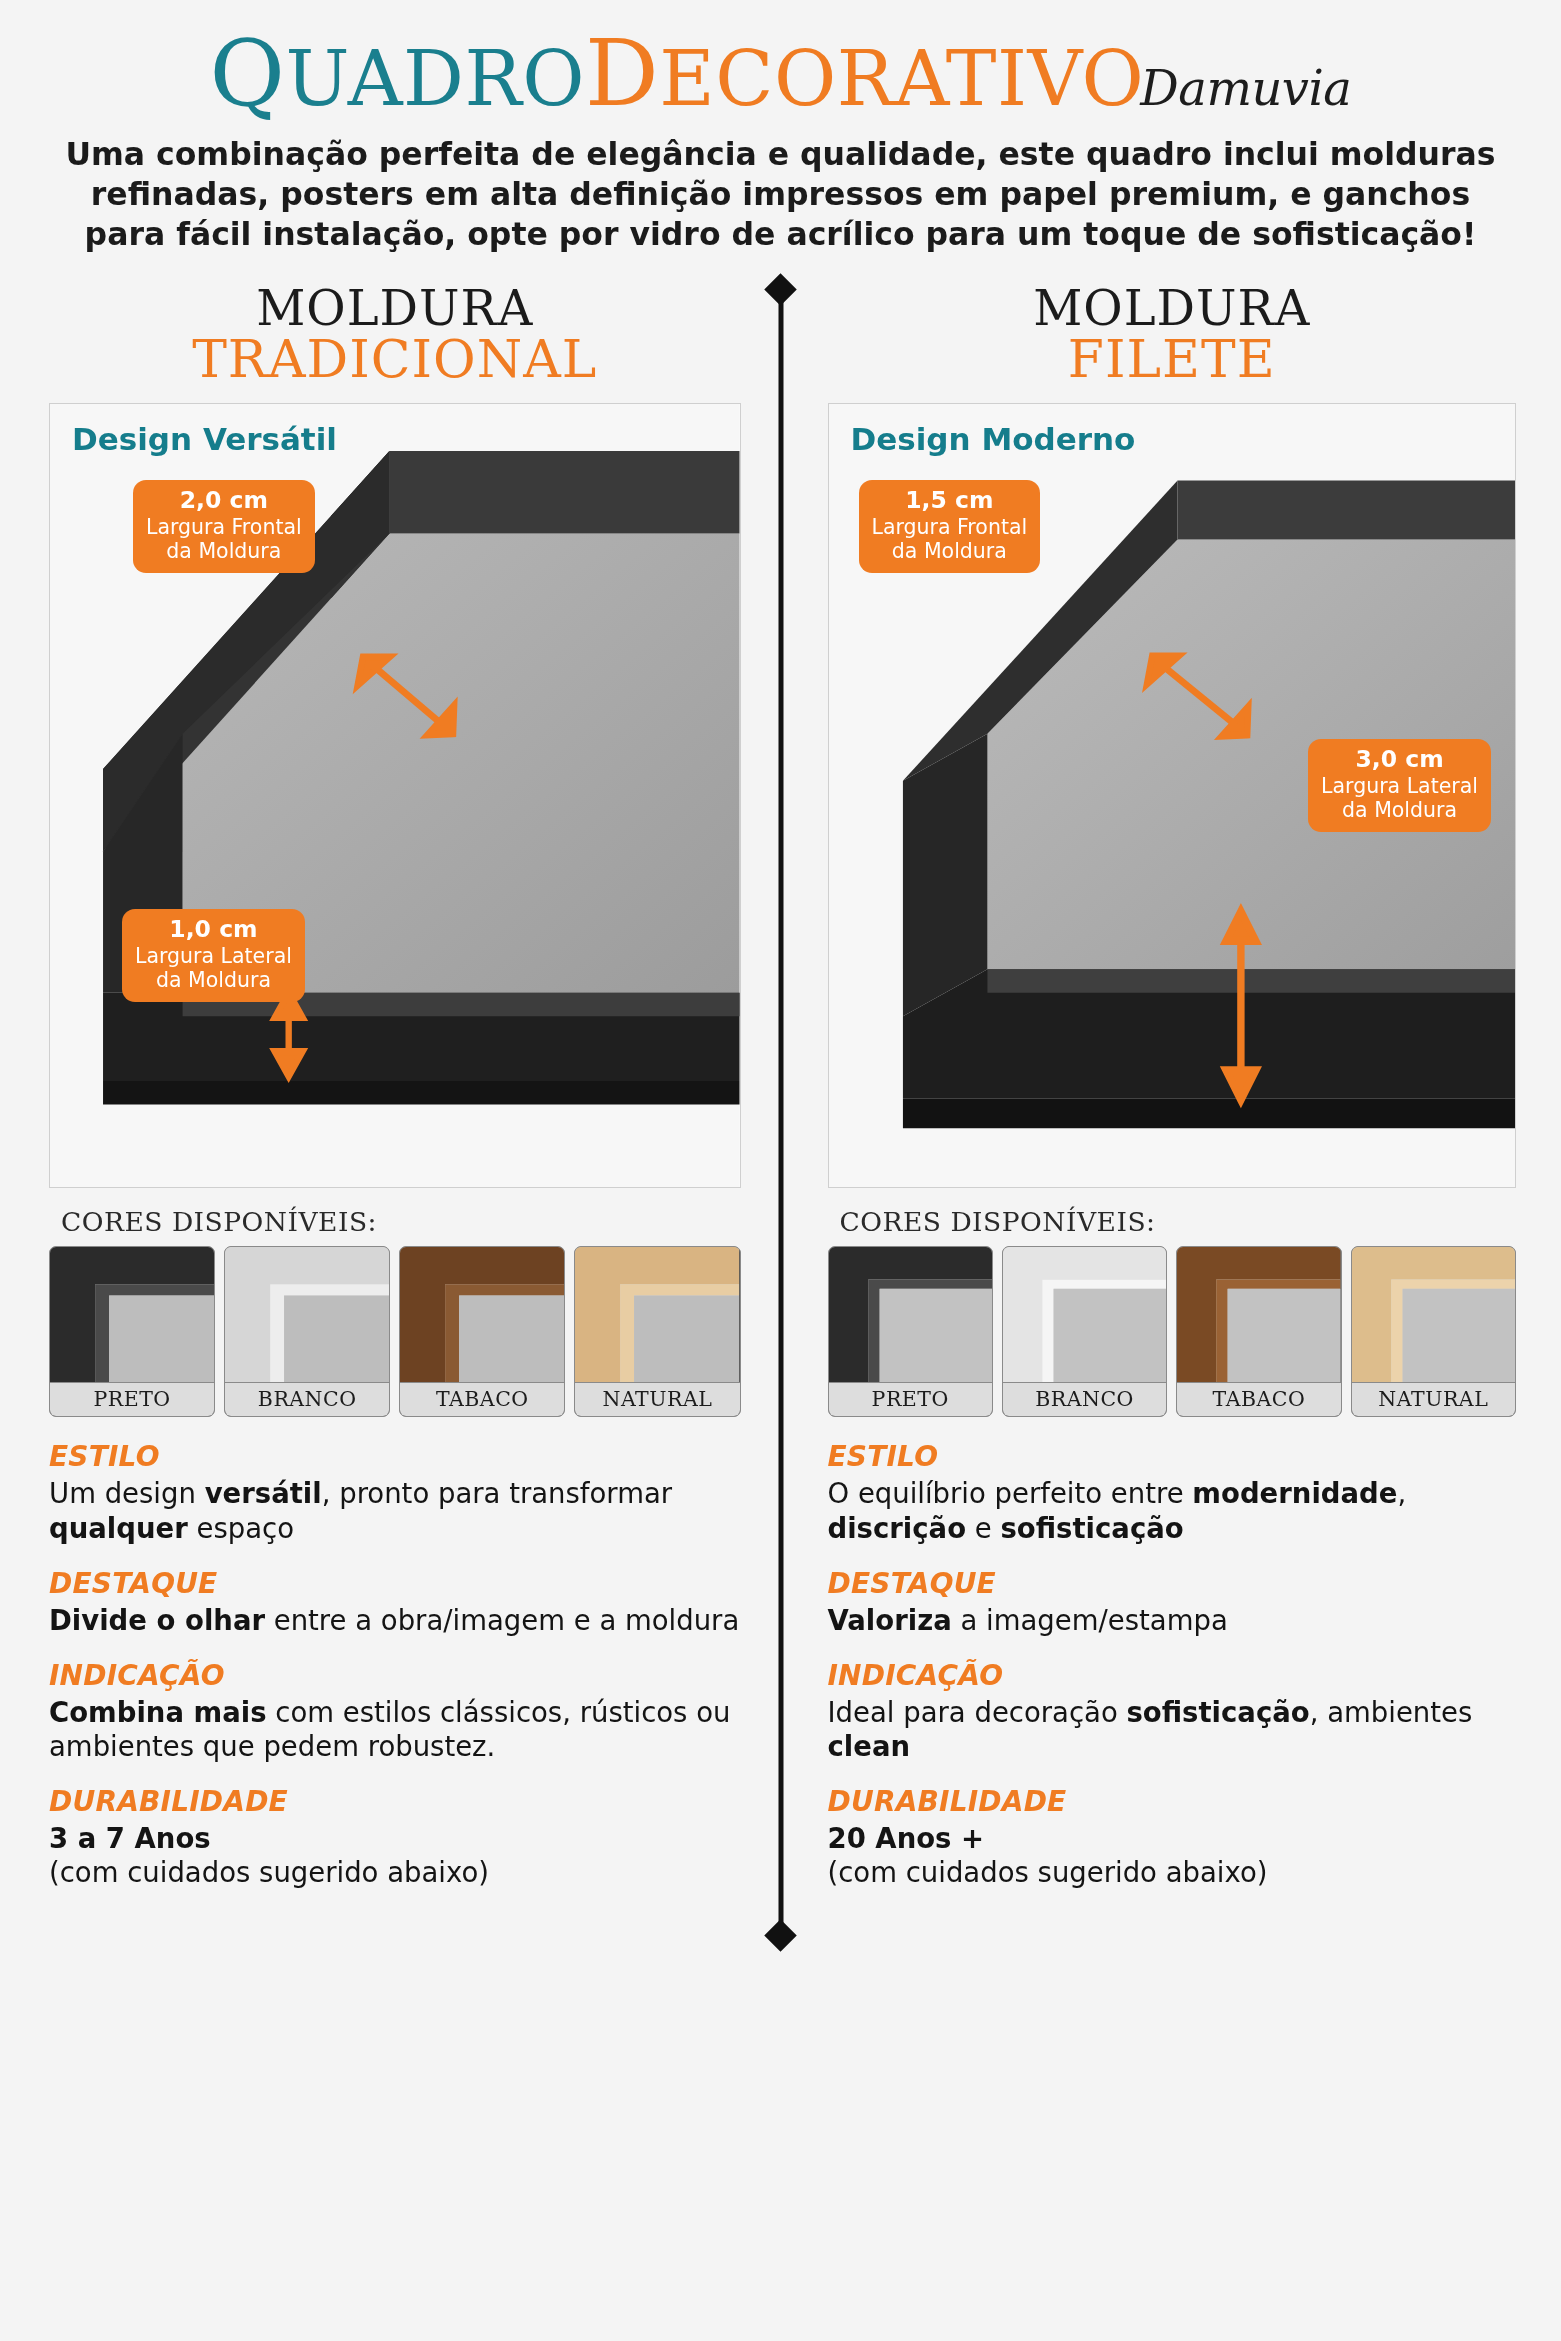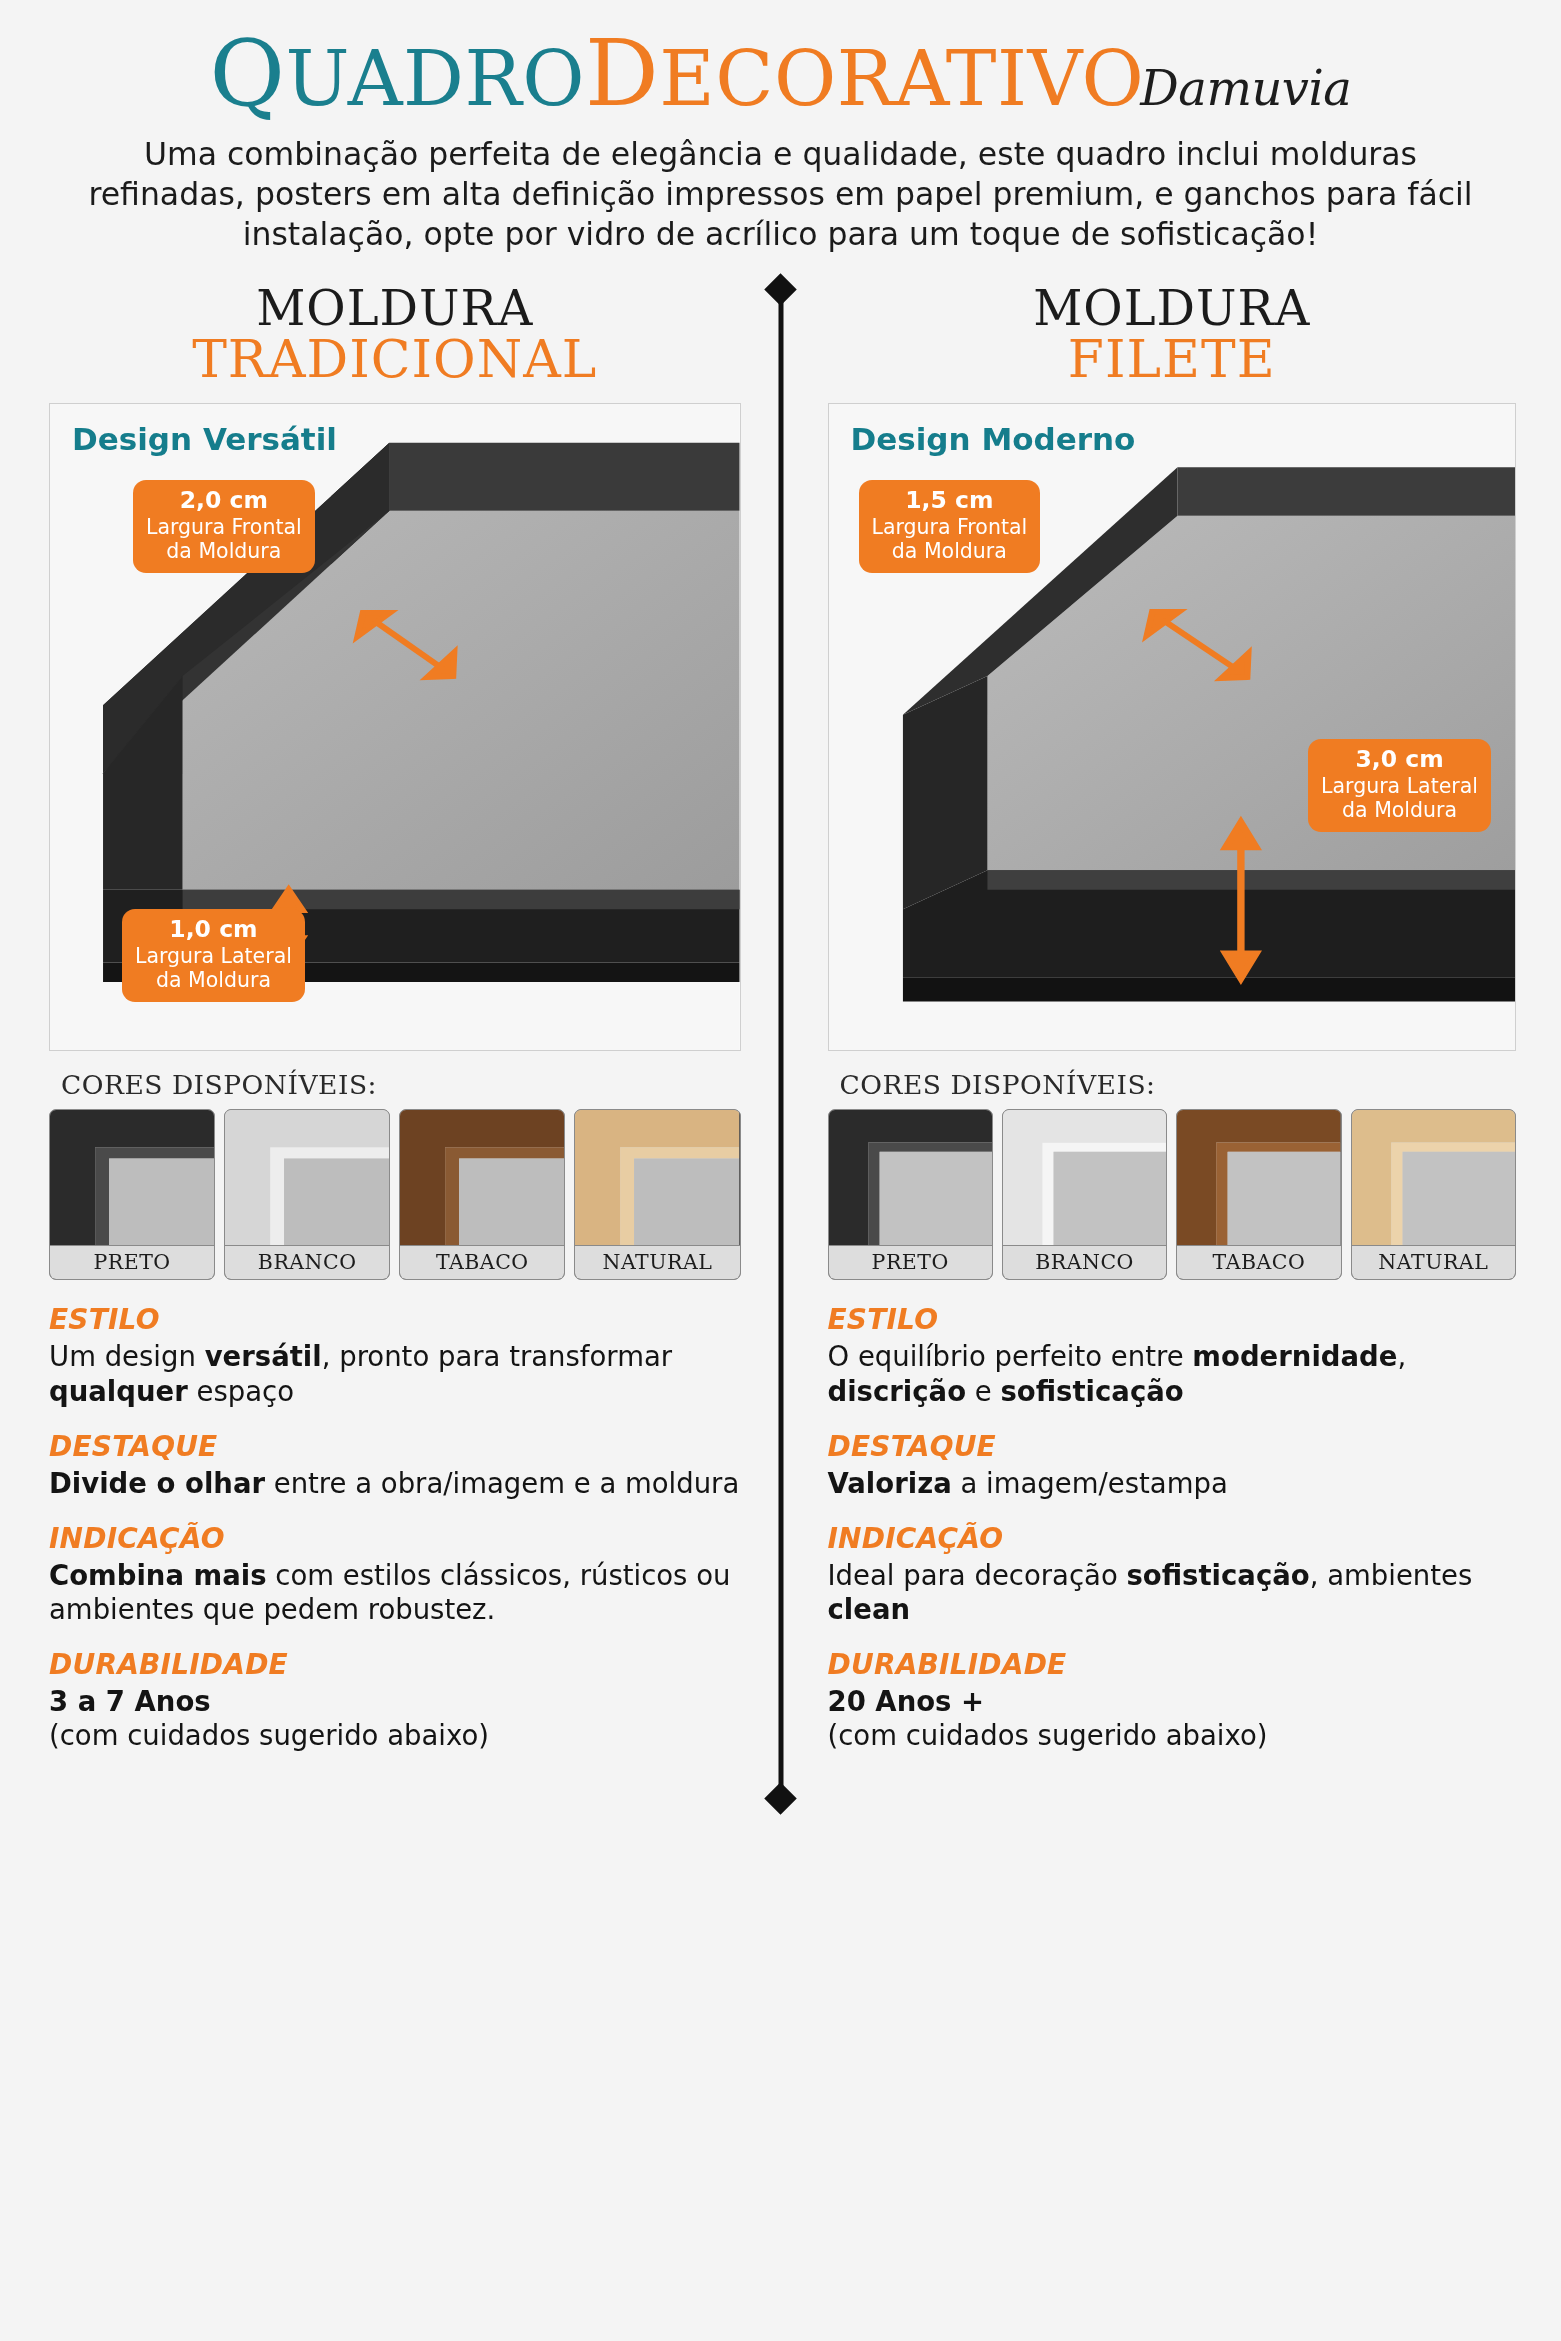"Uma combinação perfeita de elegância" .intro { font-weight: none -> bold }
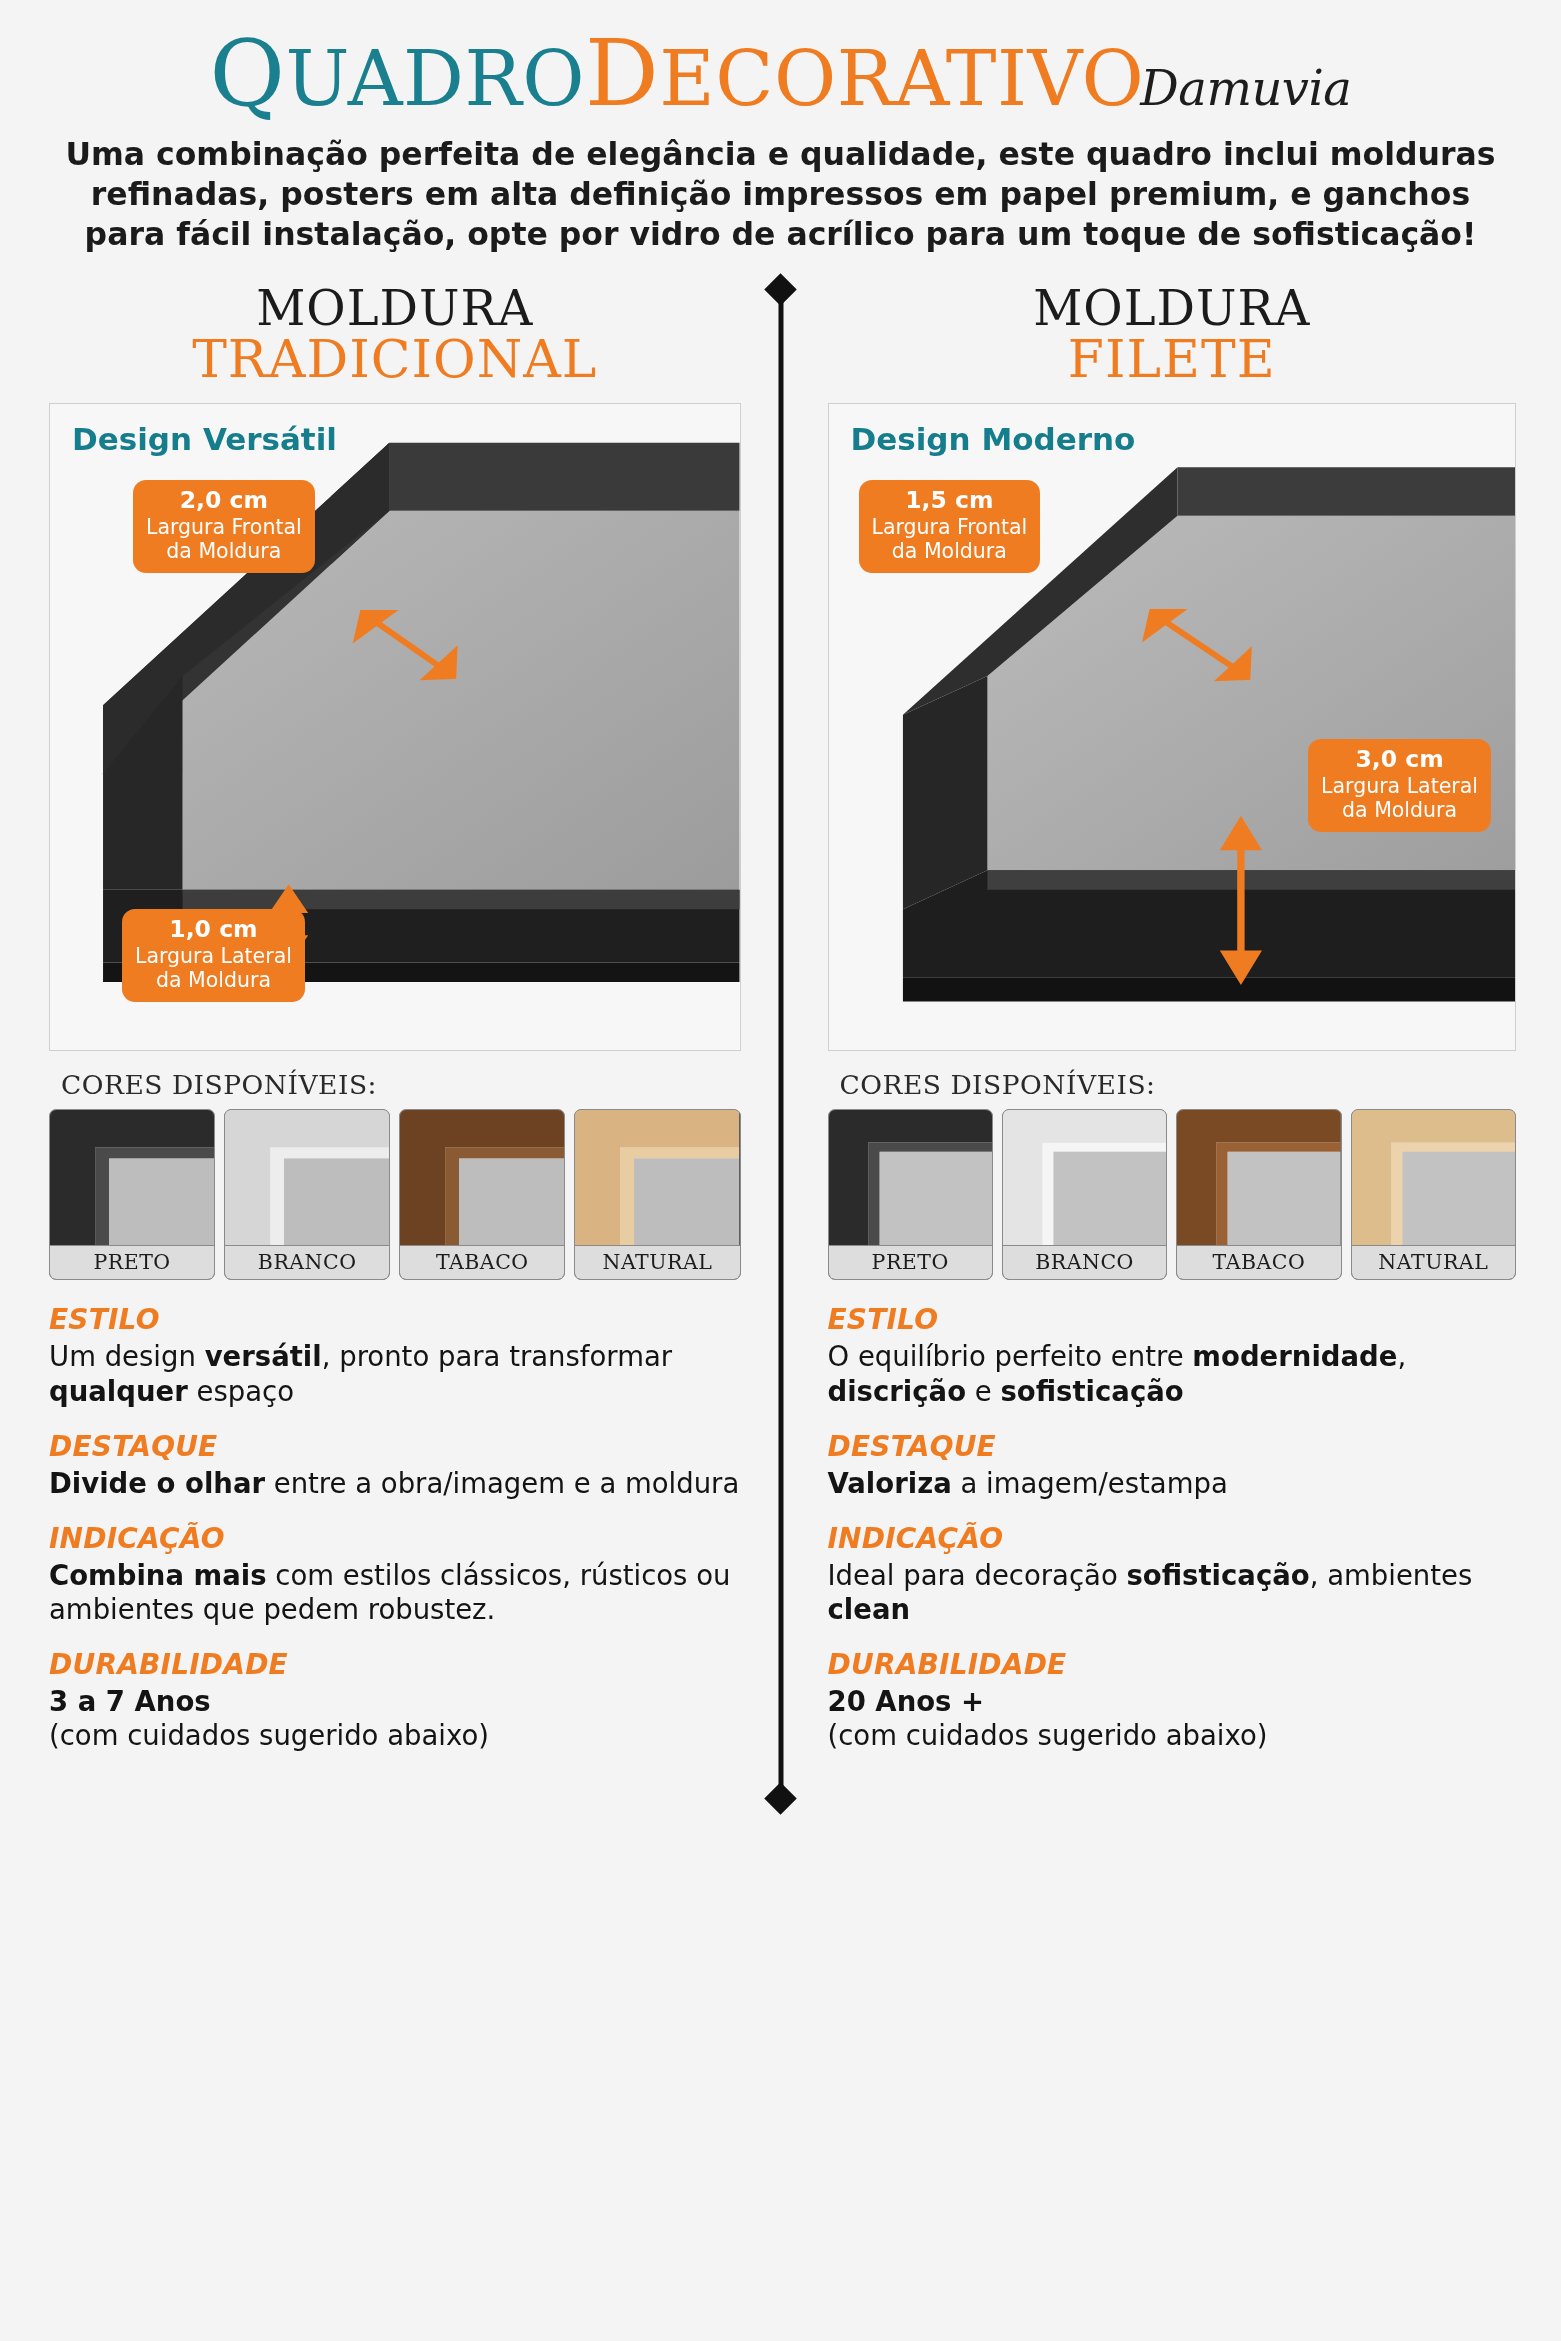"Design Versátil" .diagram { height: 648px -> 785px }
